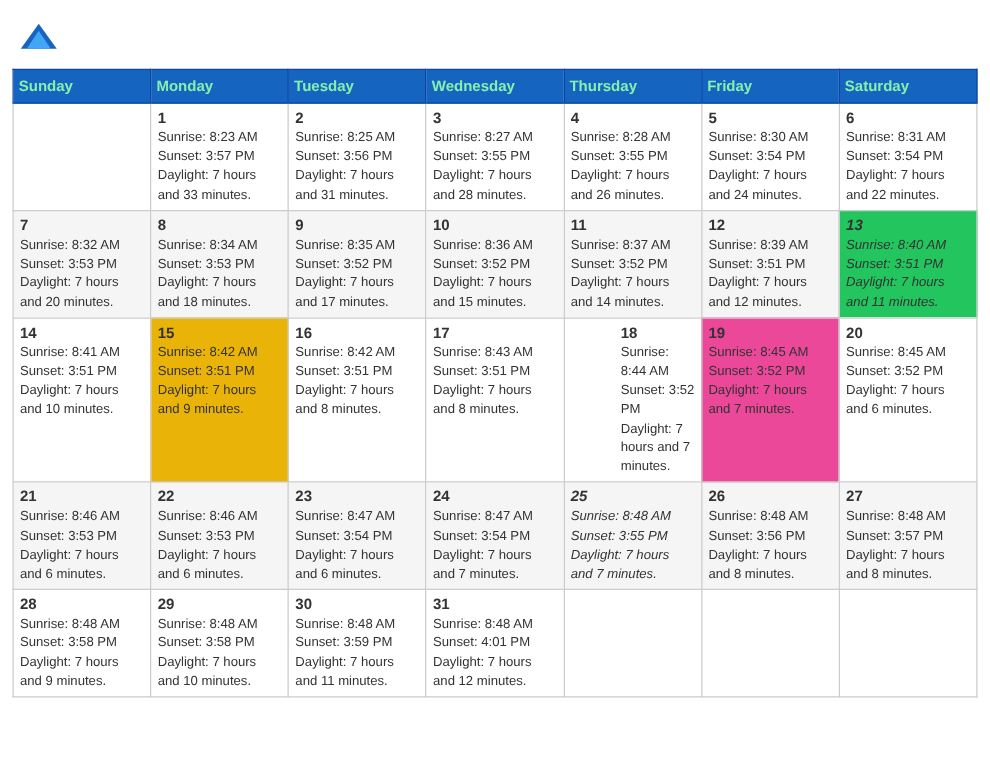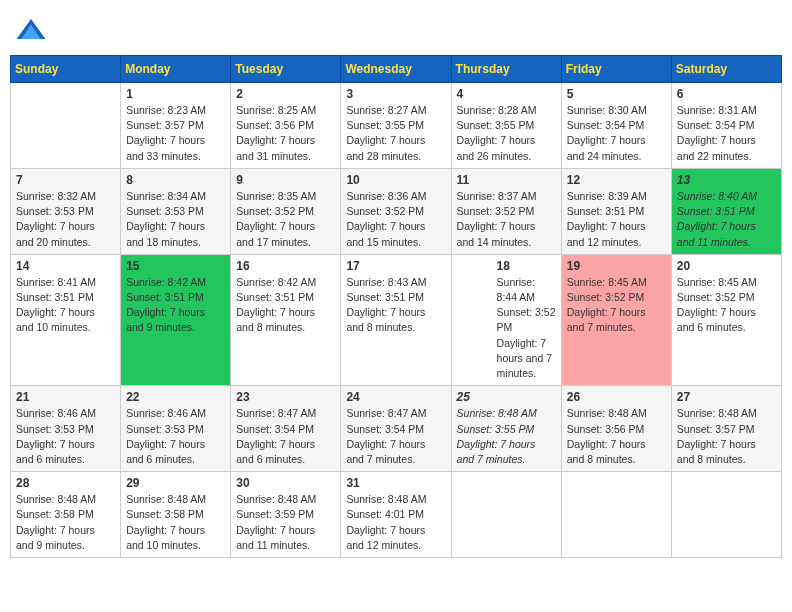"Sunday" .calendar th { color: #fde047 -> #86efac }
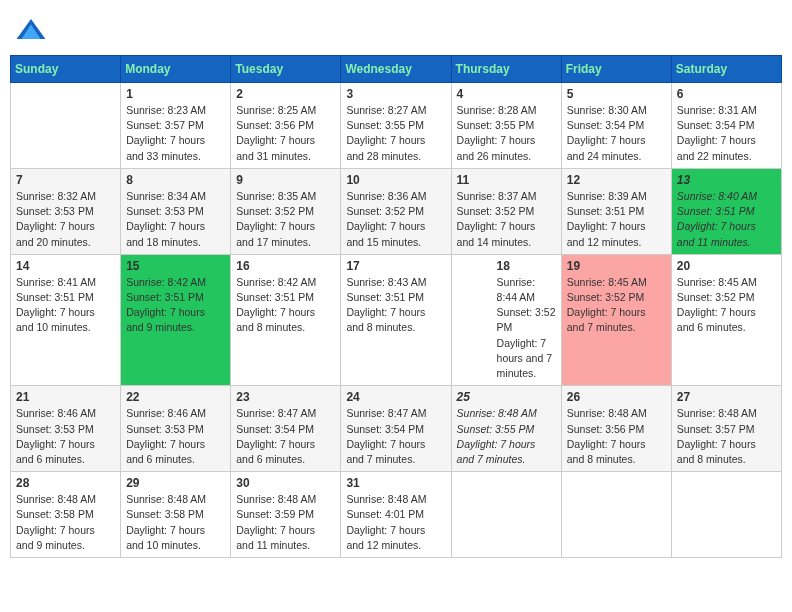"15" td { background: #22c55e -> #eab308 }
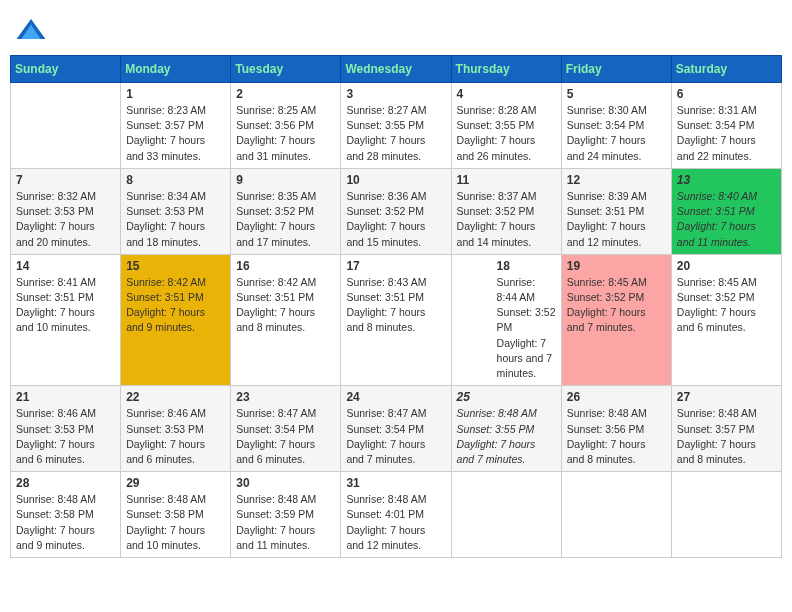"19" td { background: #fca5a5 -> #ec4899 }
